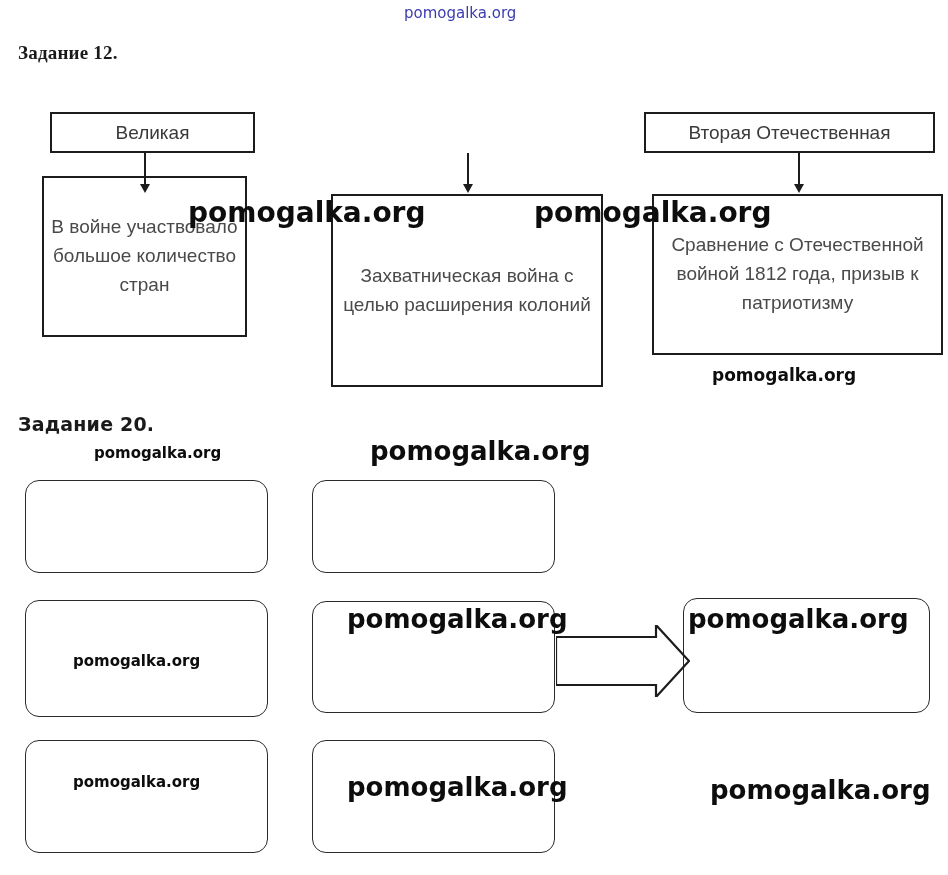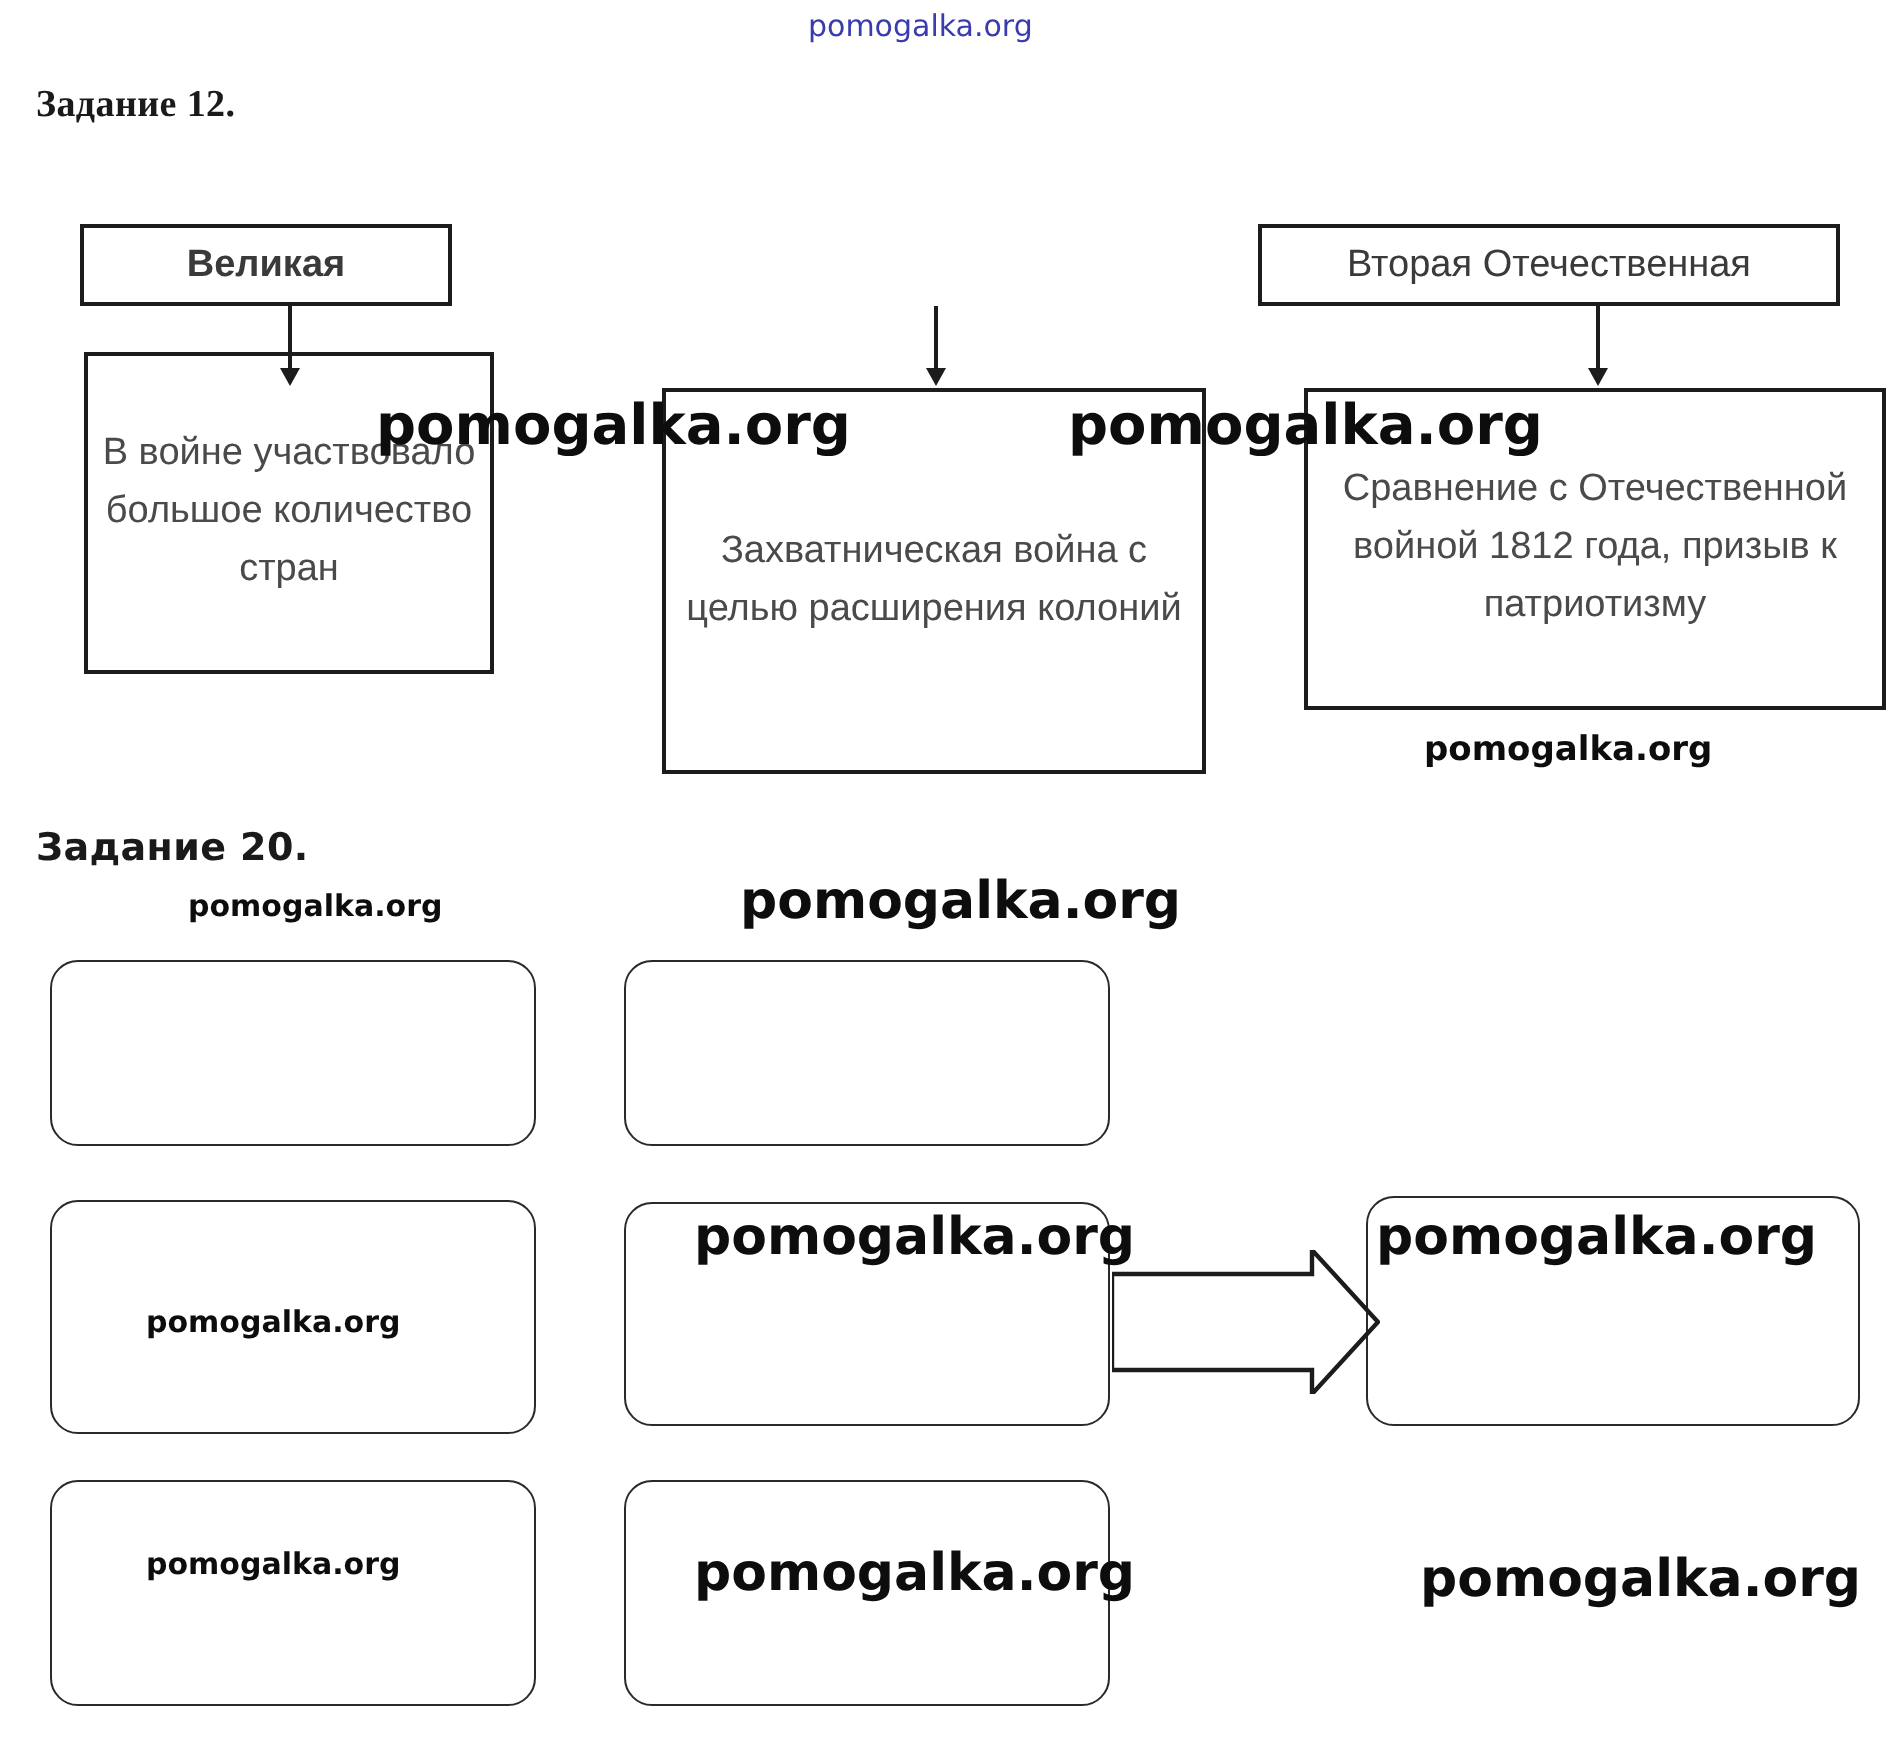"Великая" div.rect-box { font-weight: bold -> none; left: 40px -> 50px; width: 186px -> 205px }
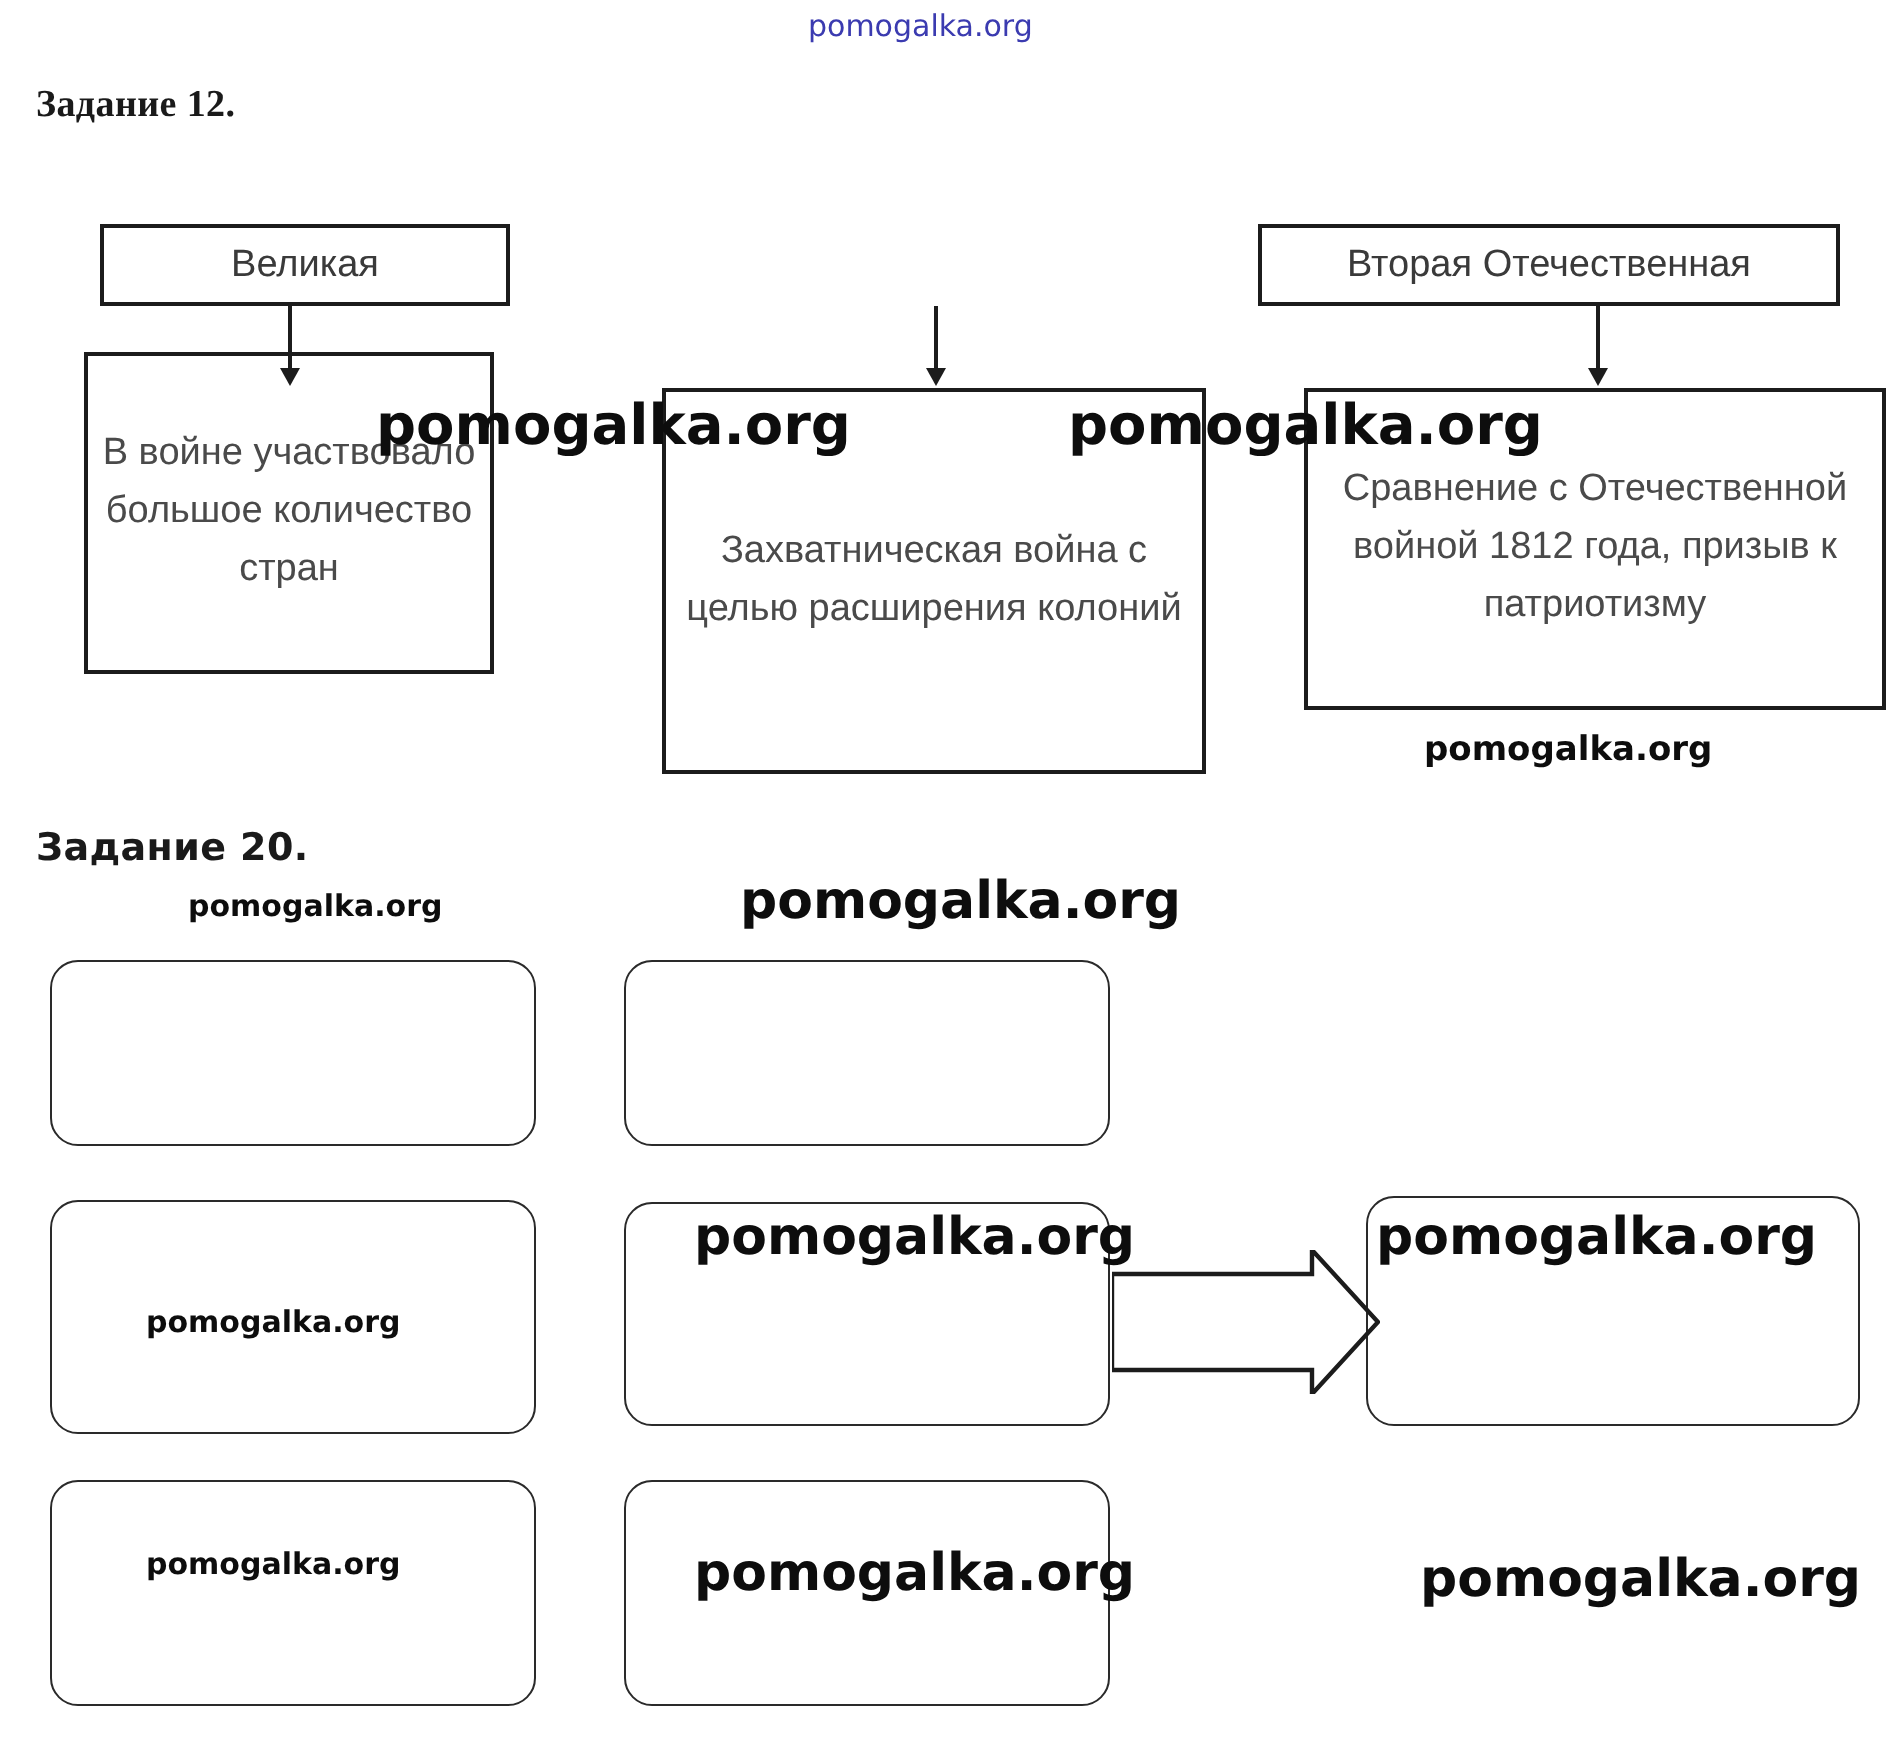"Вторая Отечественная" div.rect-box { left: 629px -> 644px }
